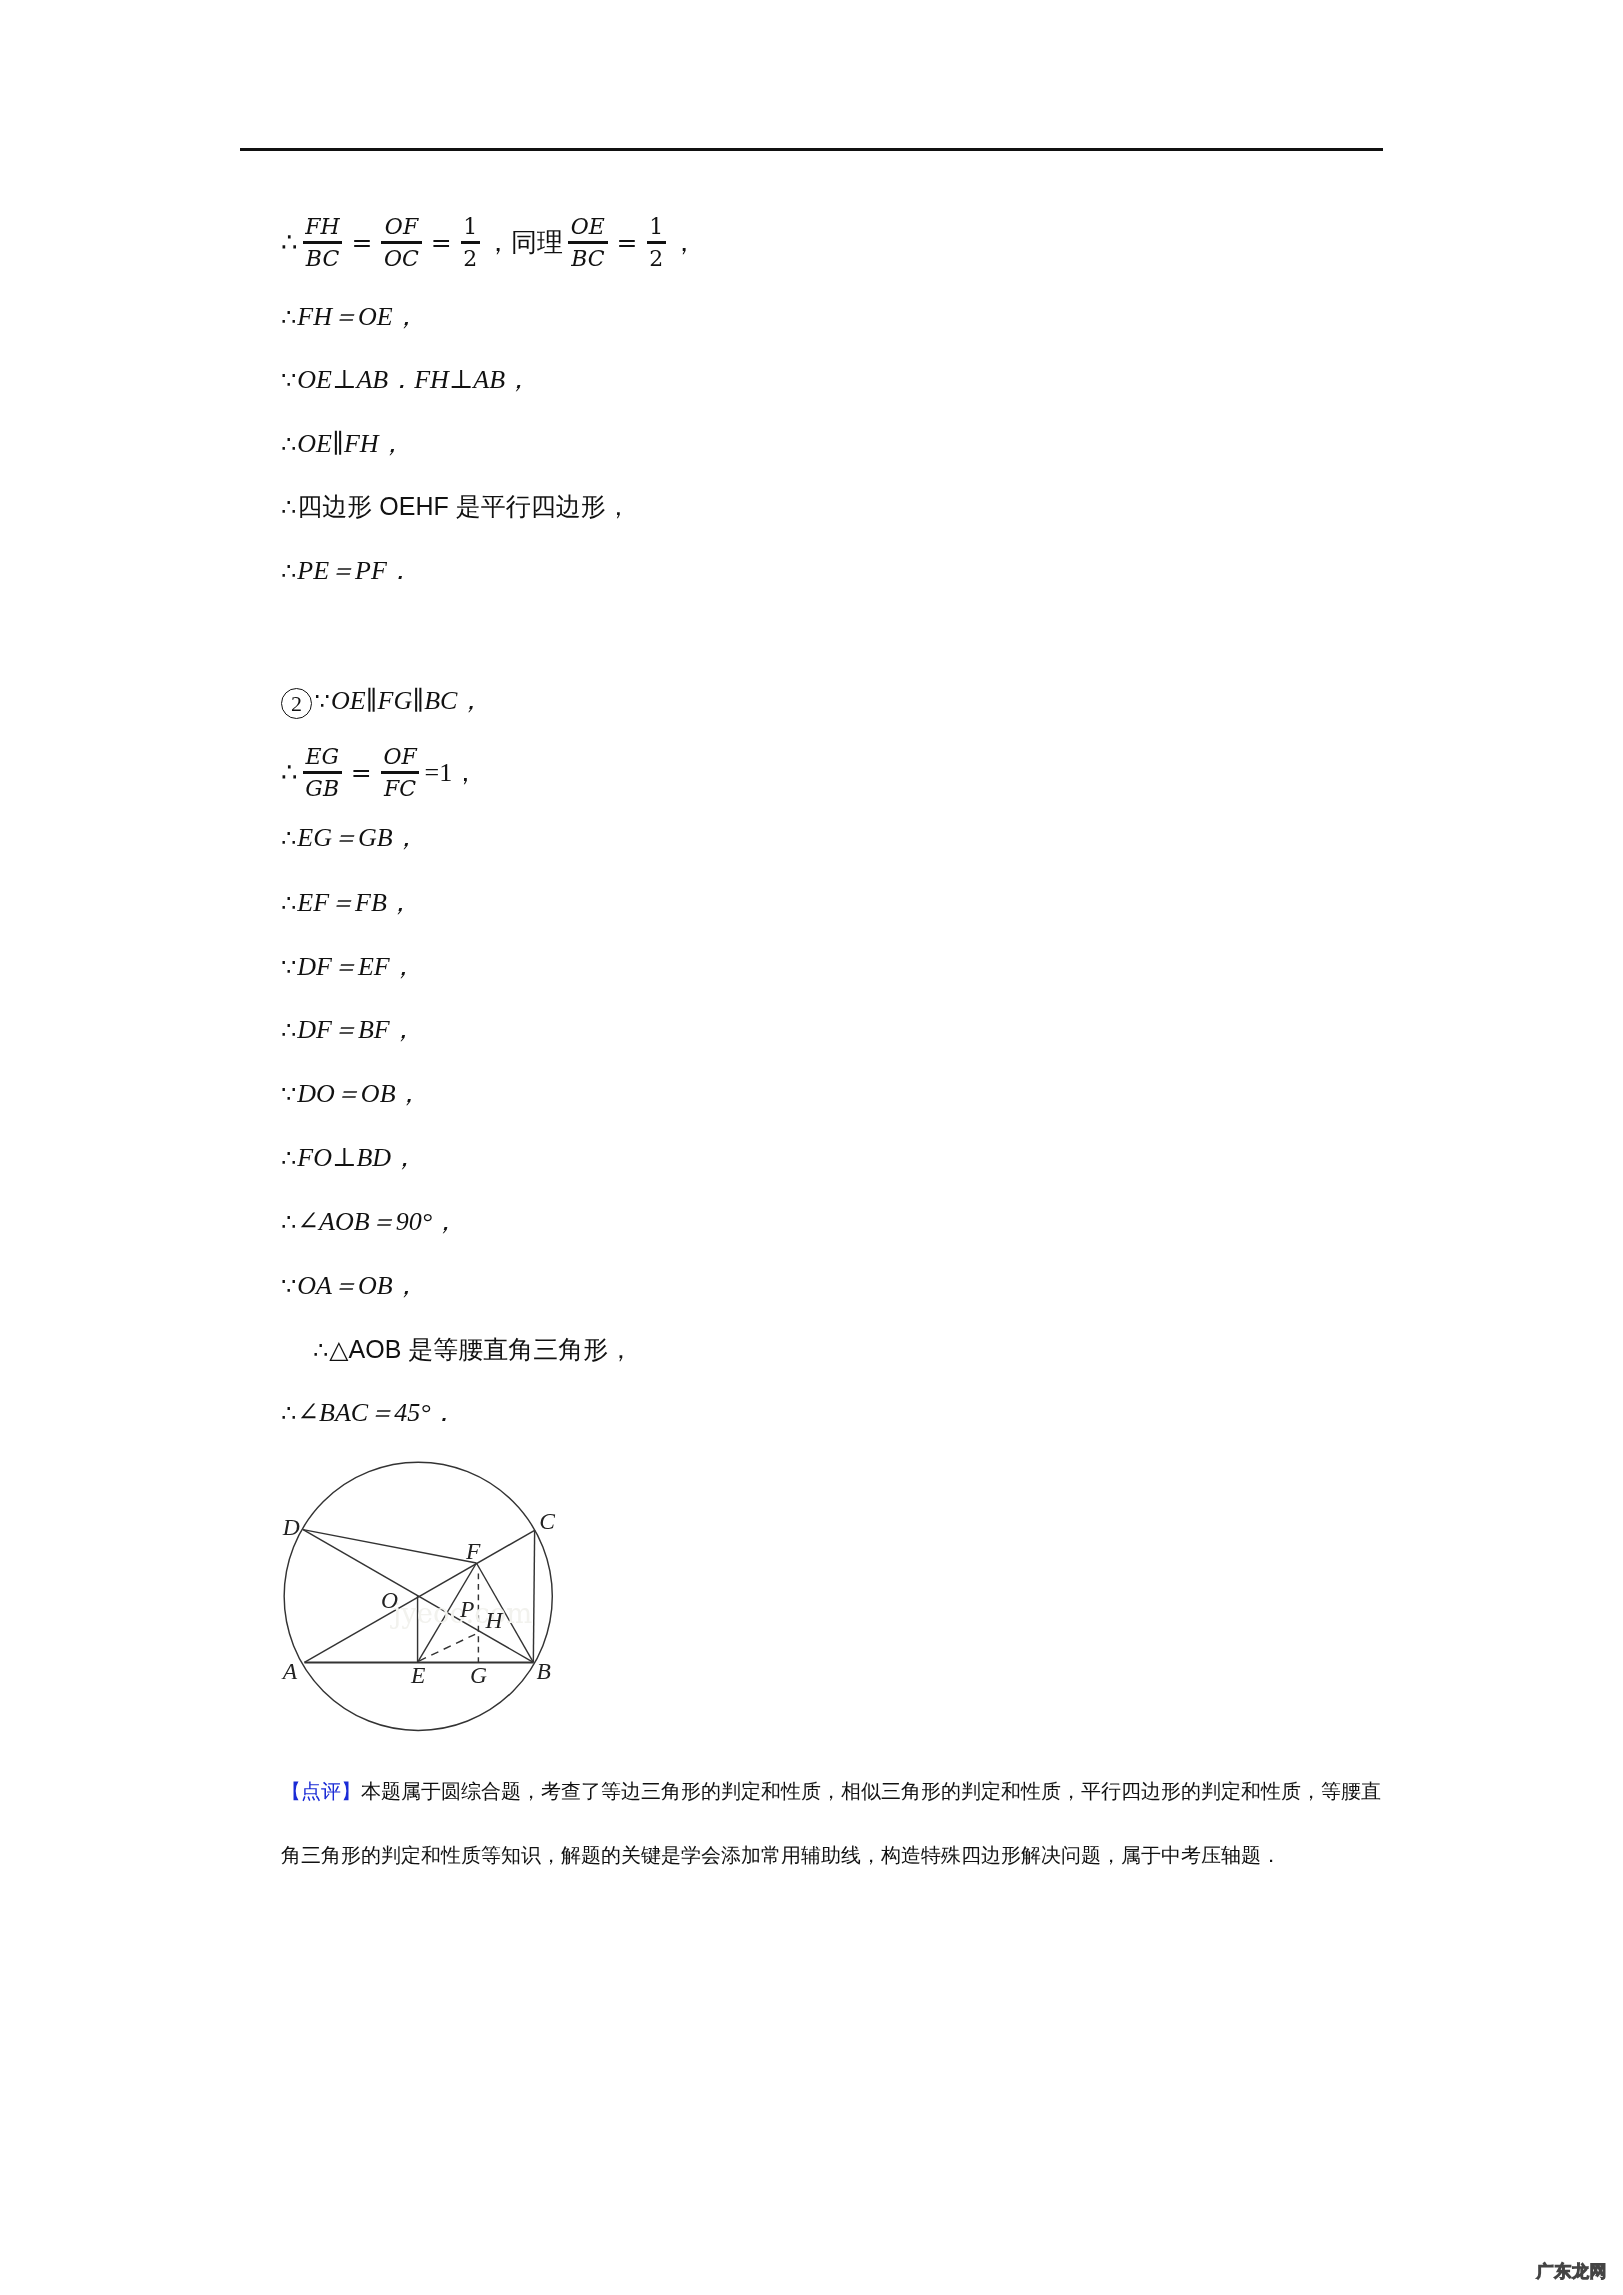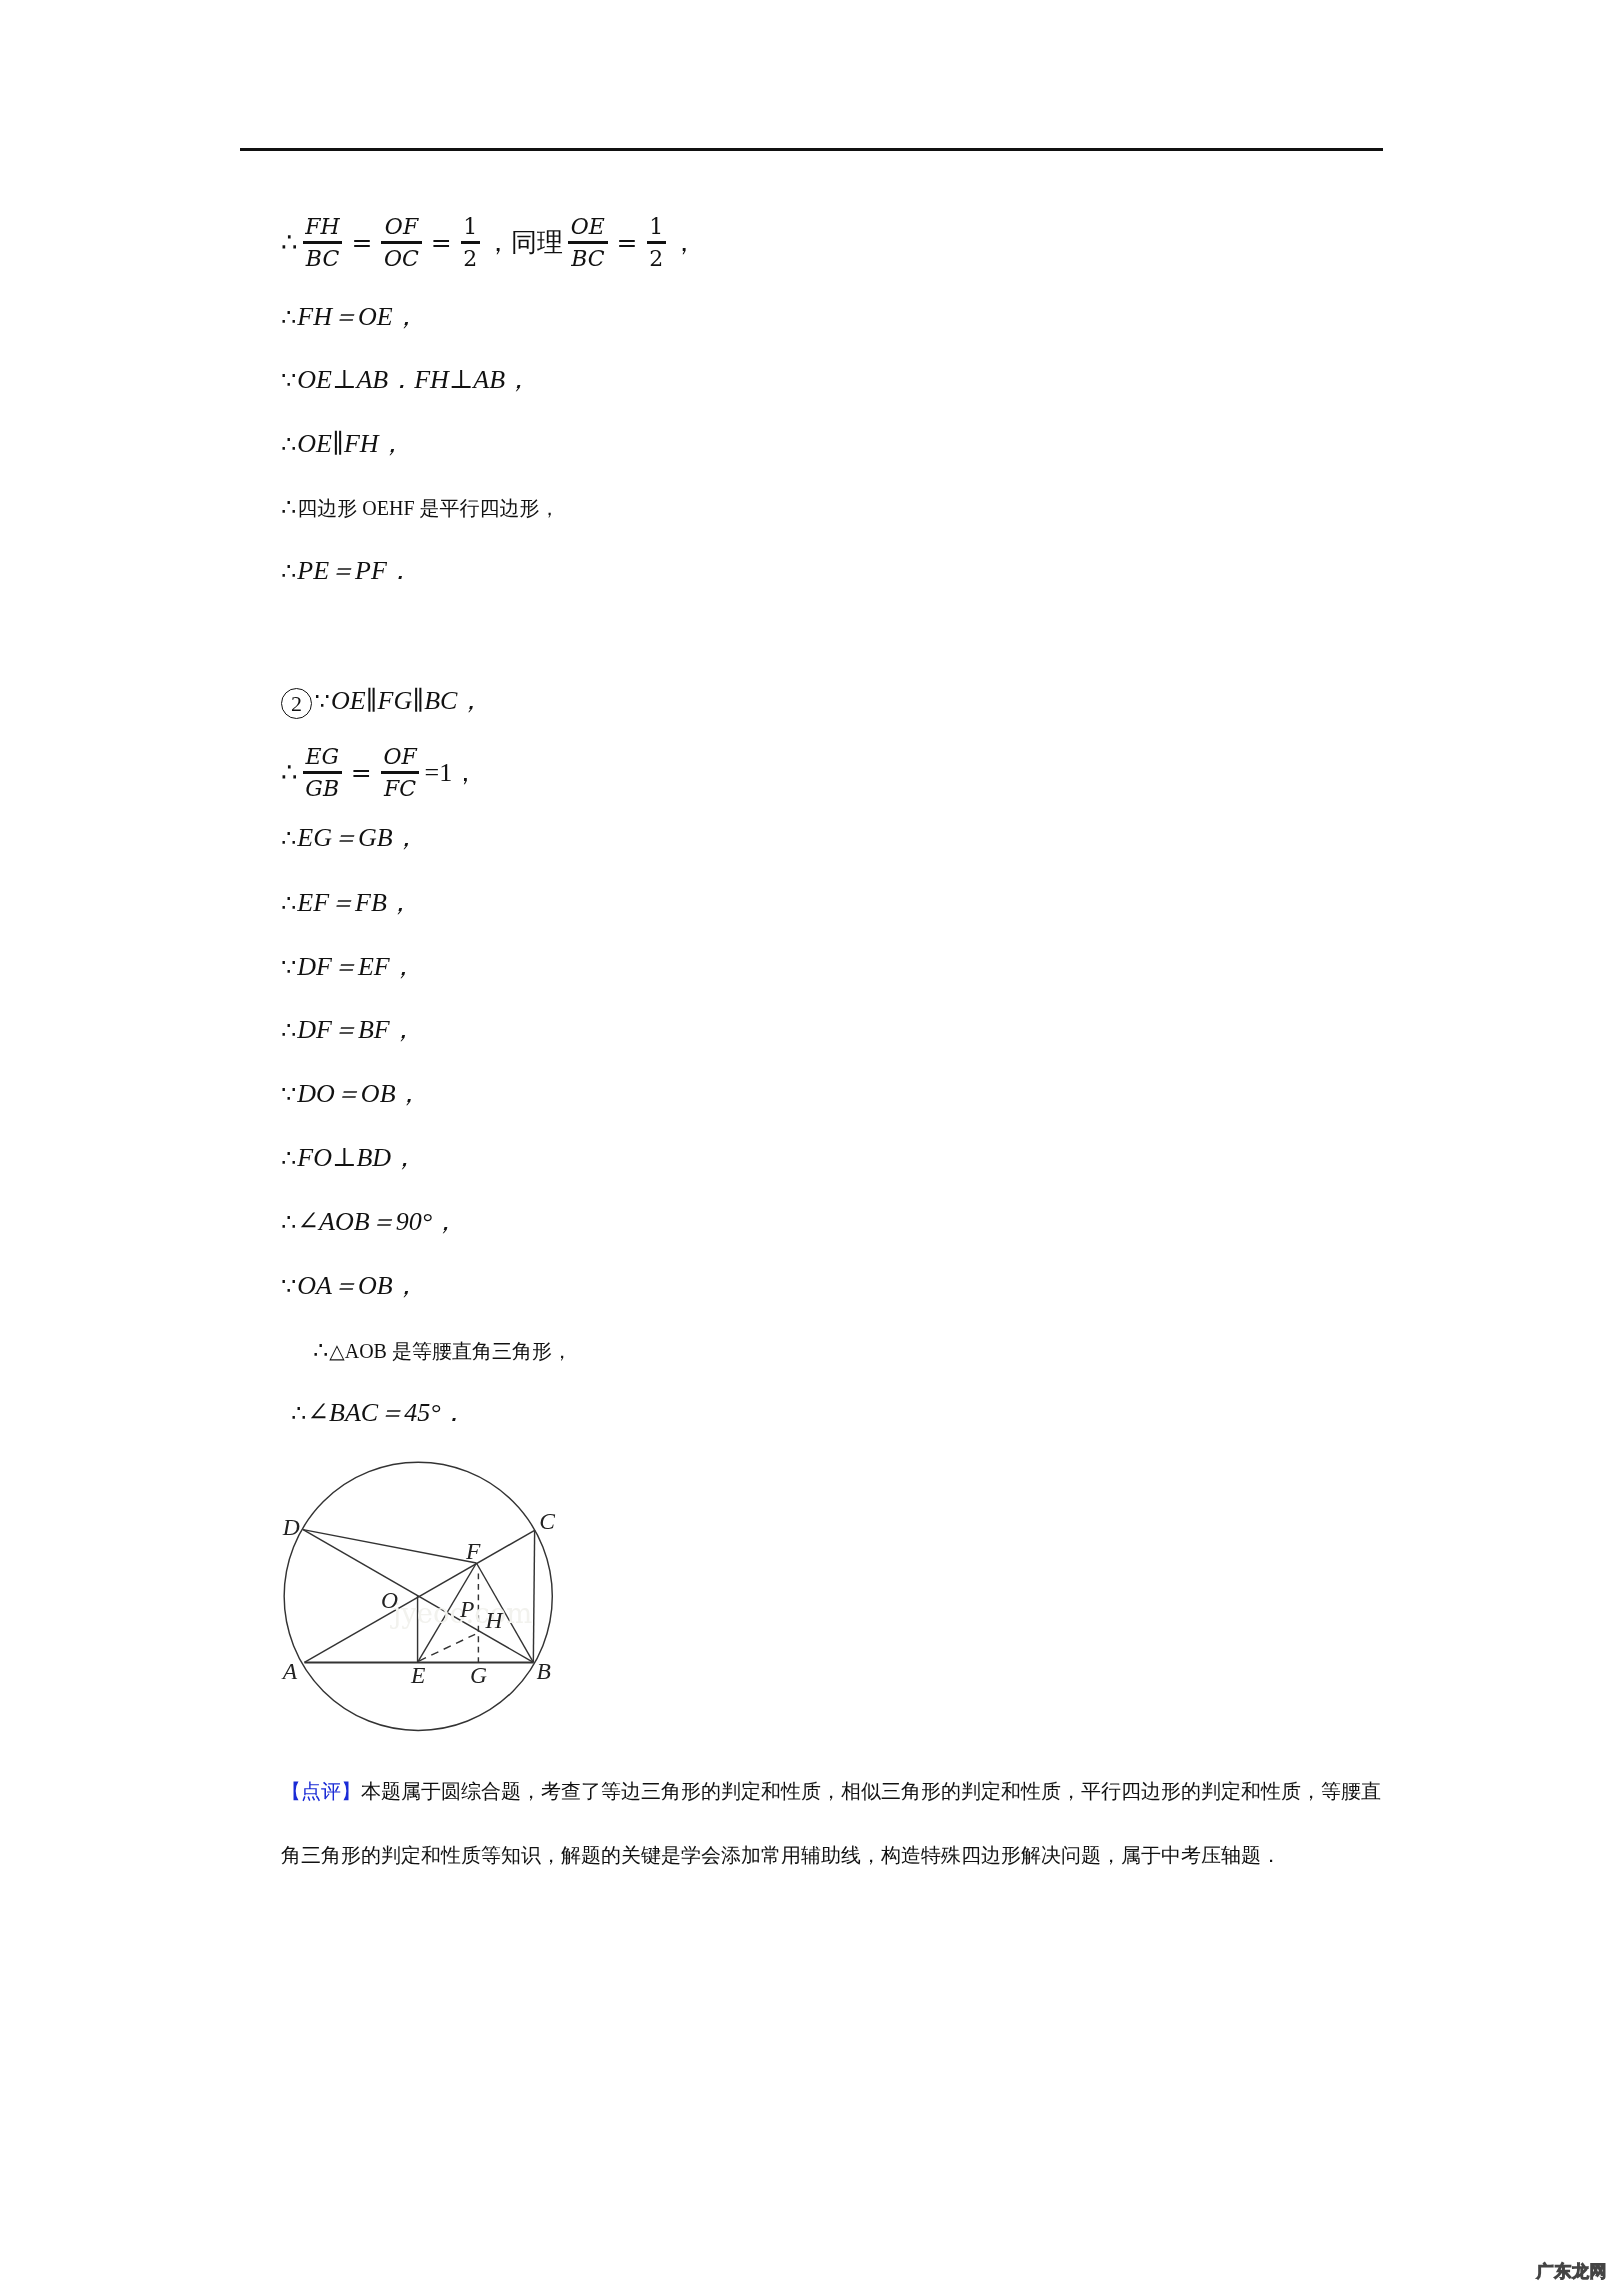"四边形 OEHF 是平行四边形，" .line .cn { font-family: Liberation Serif, serif -> Liberation Sans, sans-serif; font-size: 20px -> 25px }
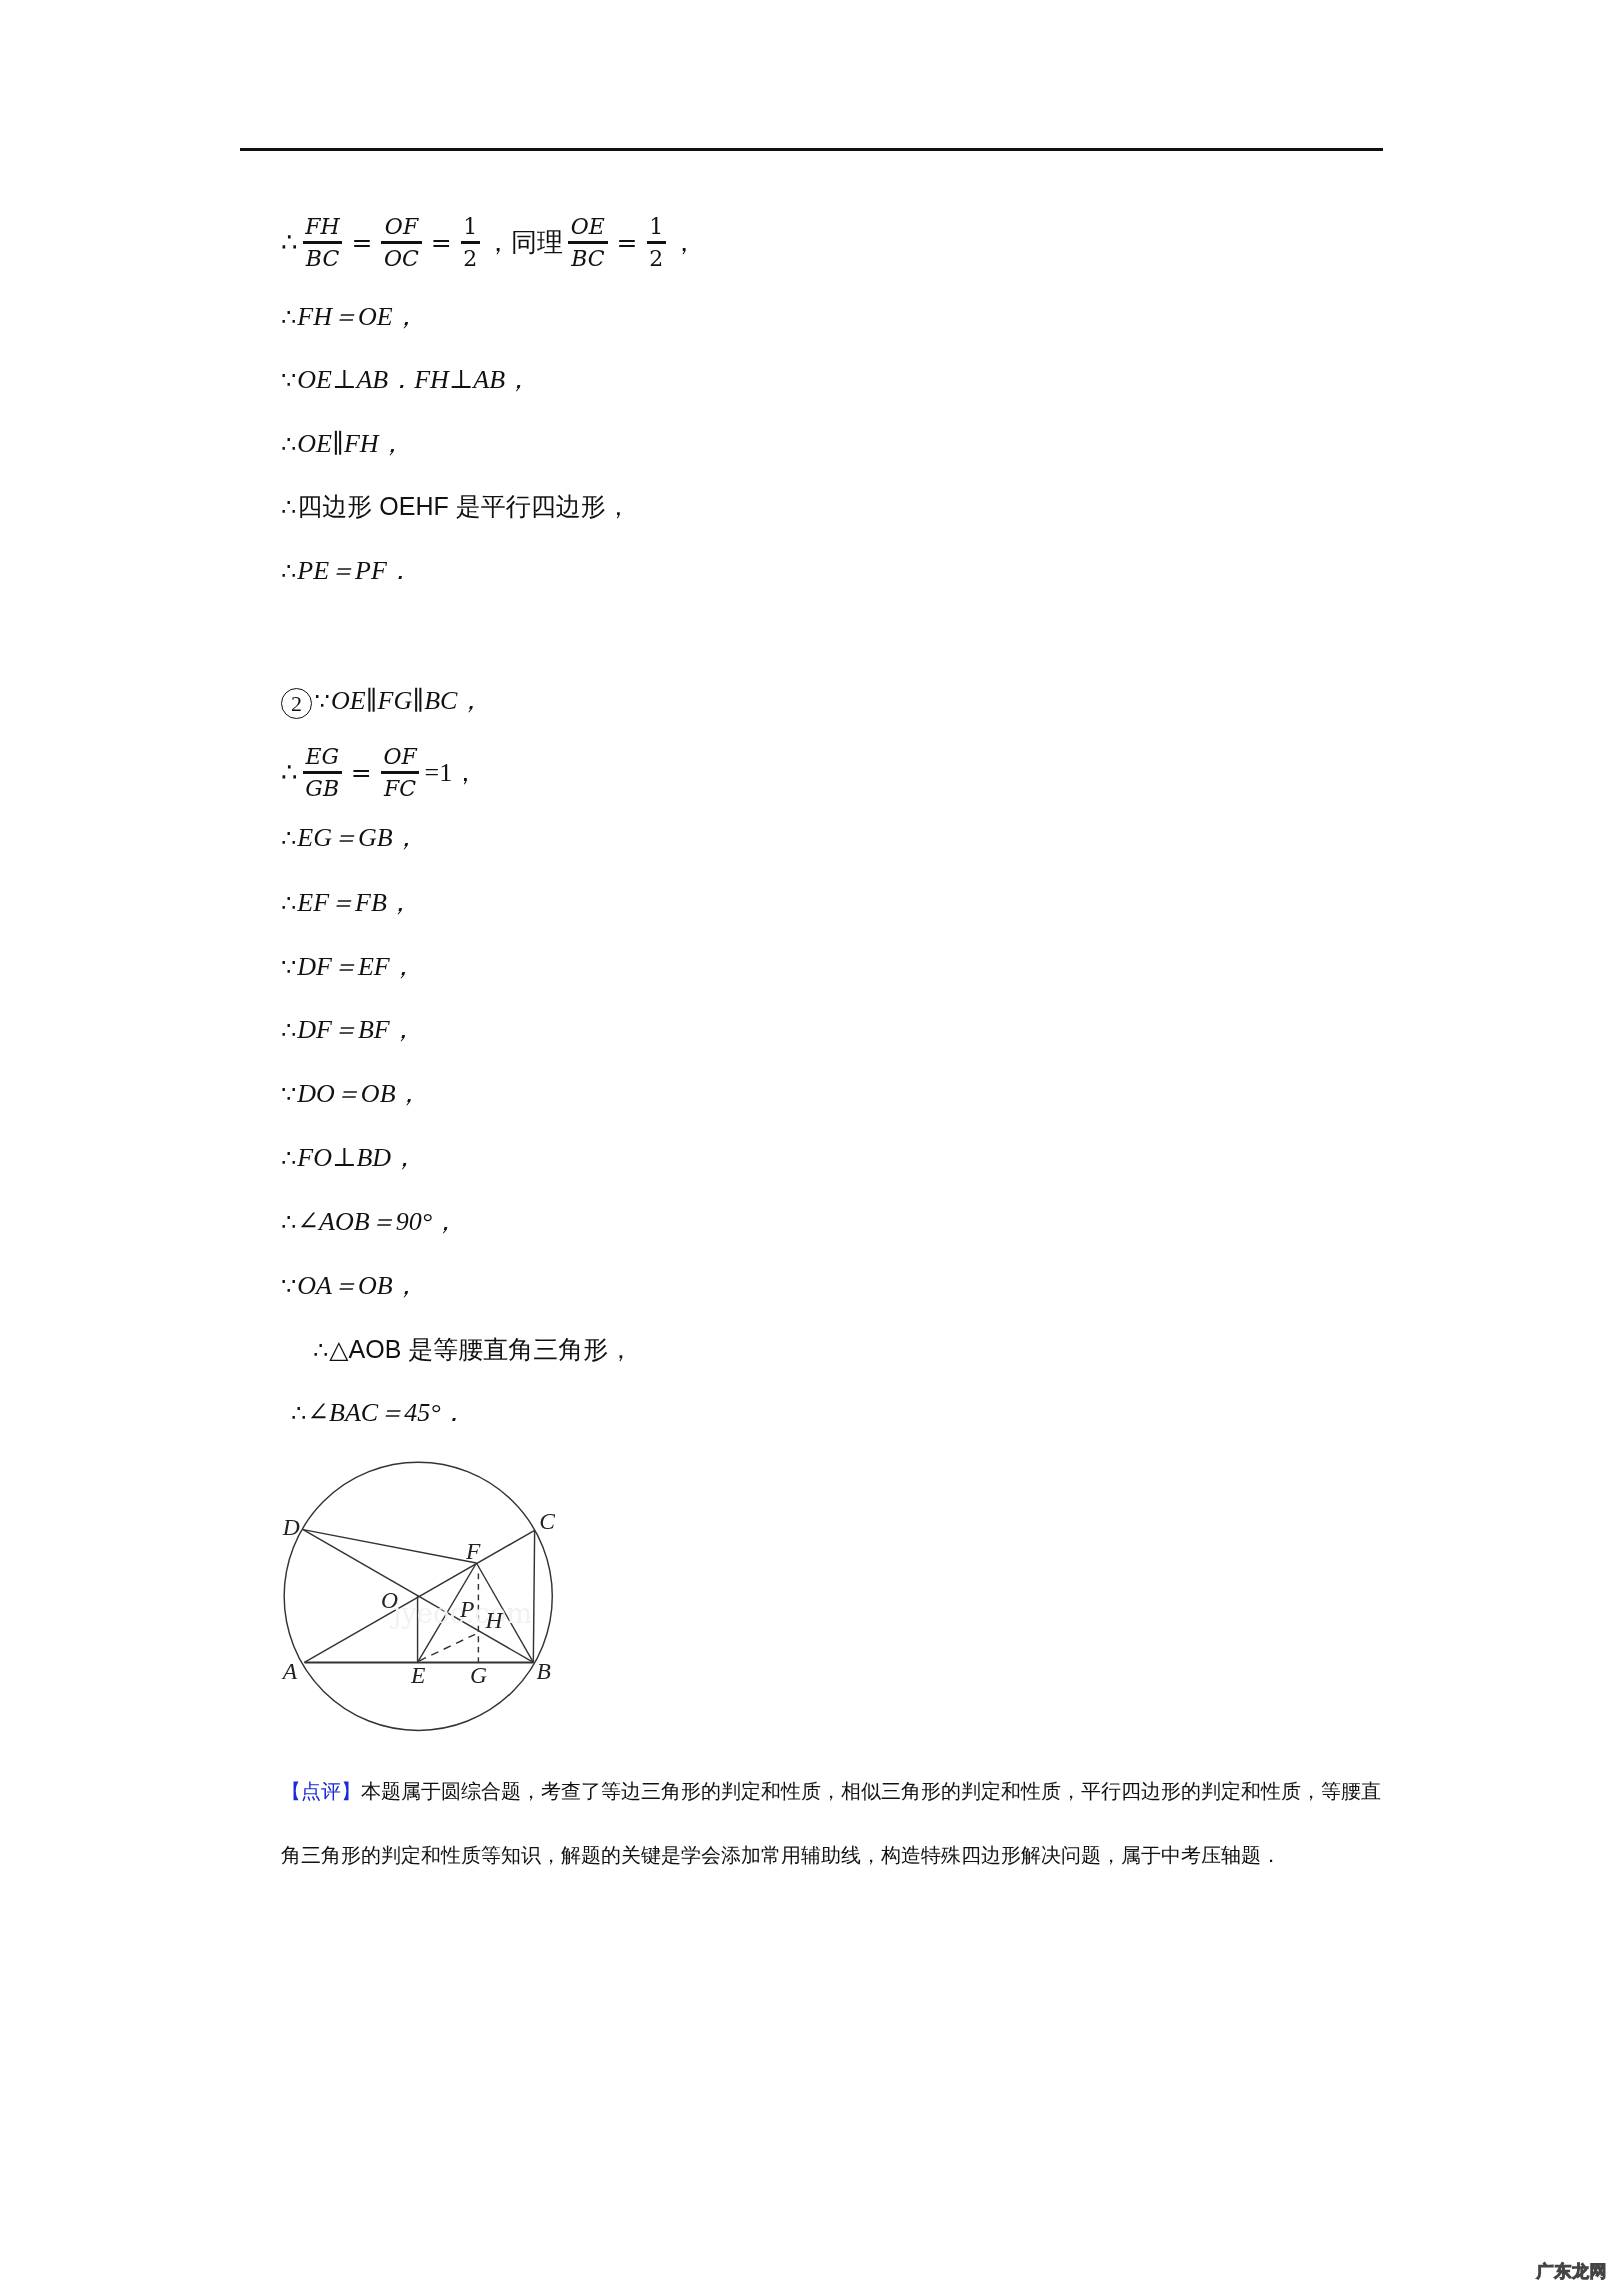"∴∠BAC＝45°．" div.line { margin-left: 10px -> none }
